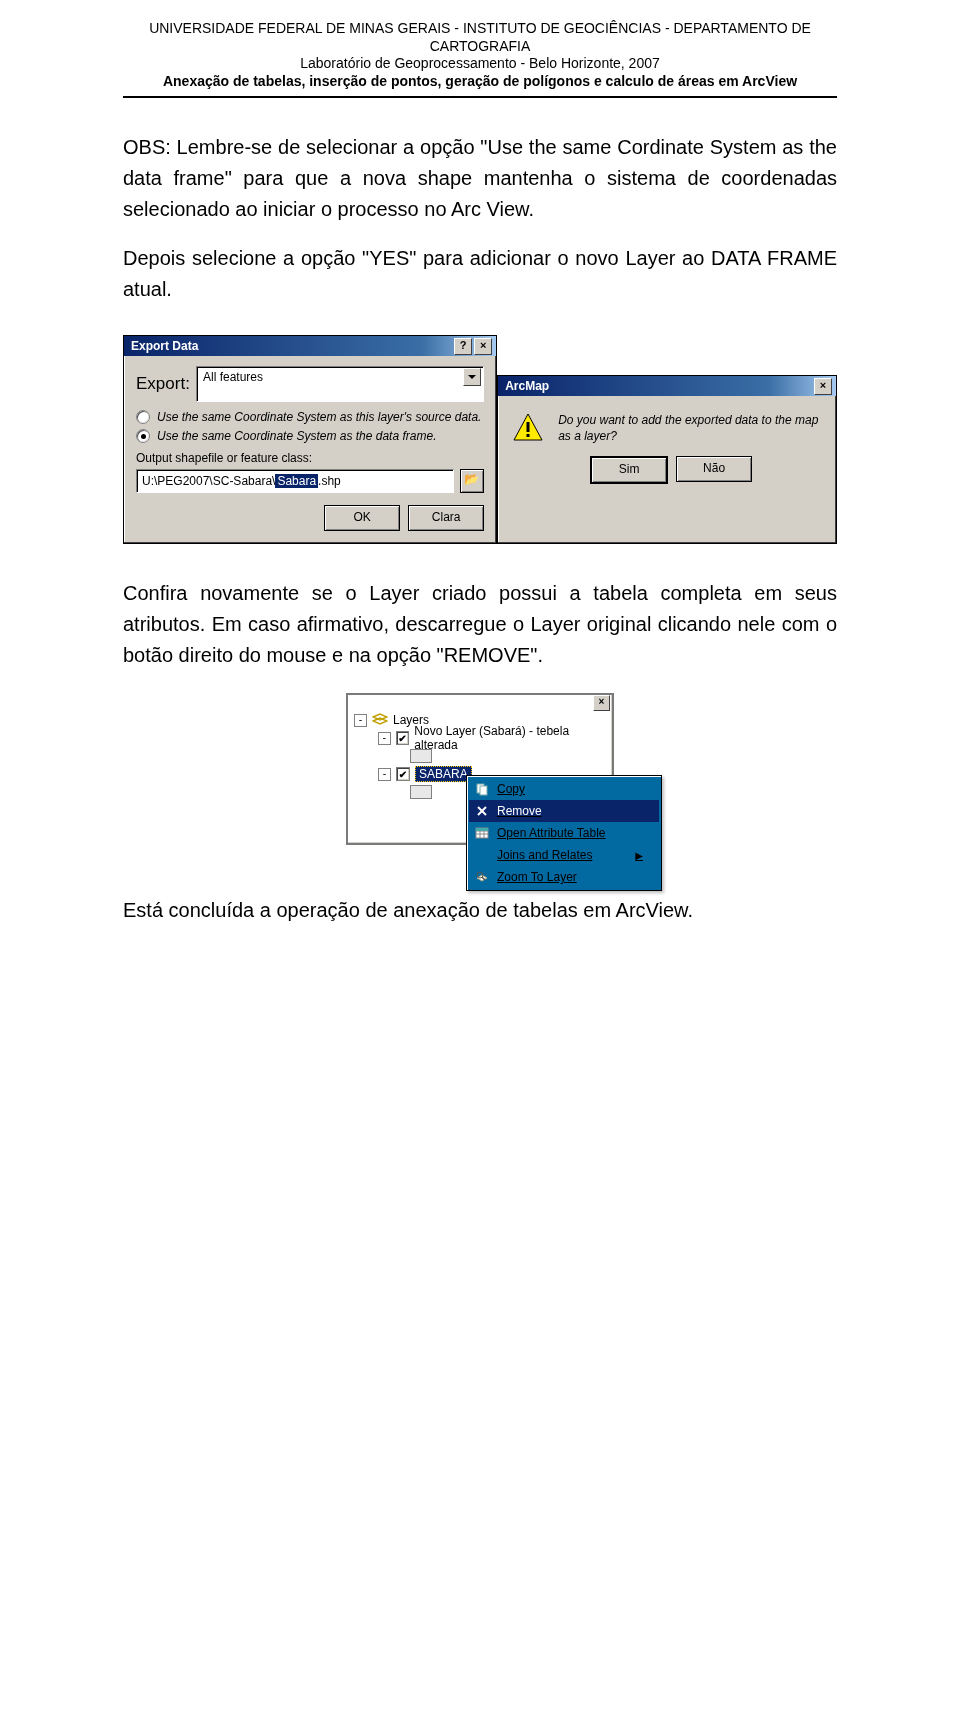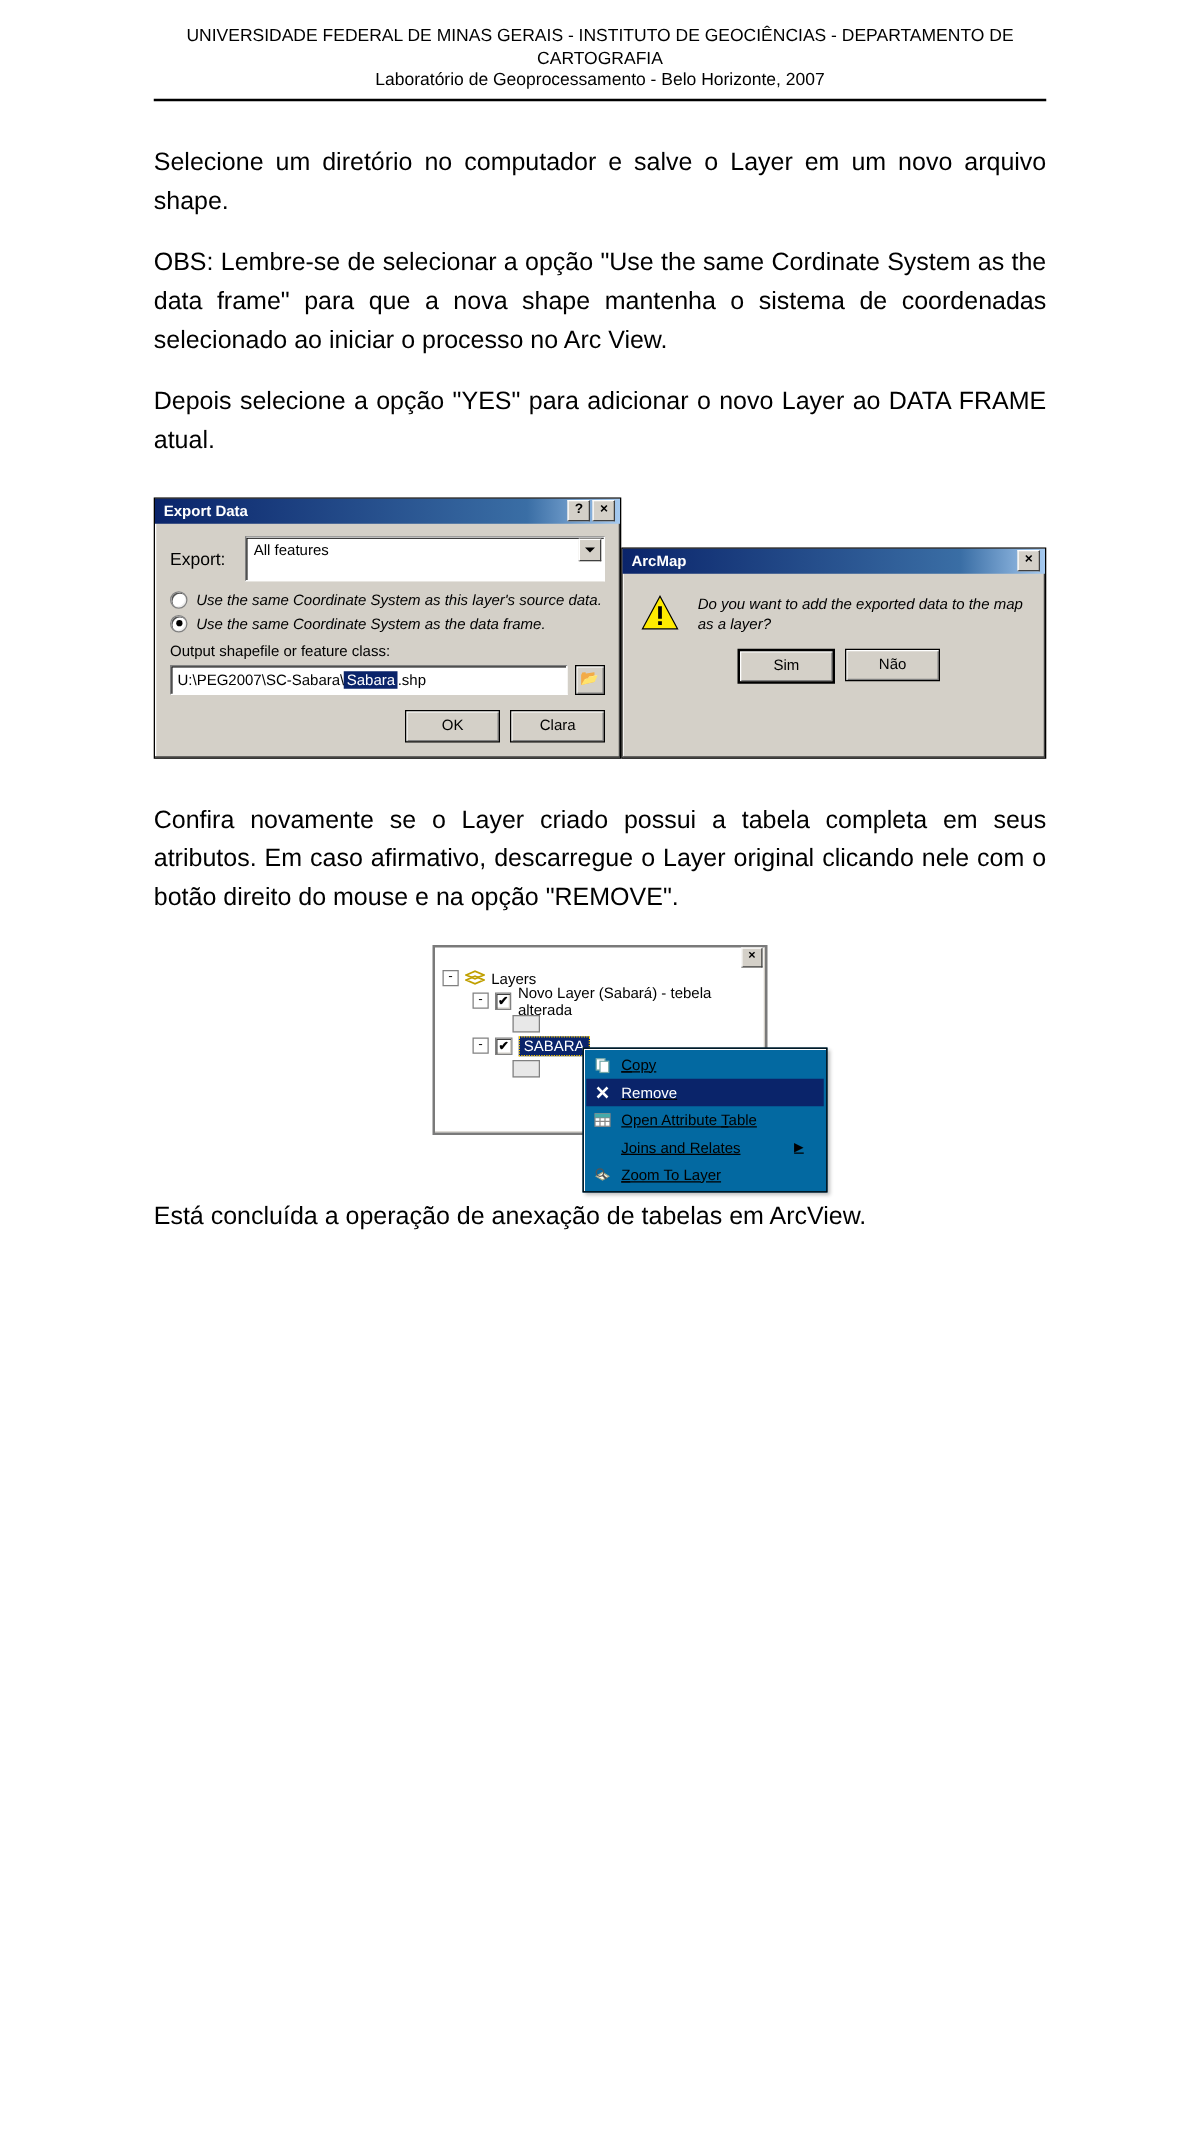"Anexação de tabelas, inserção de" div.bold { html: none -> <div>Anexação de tabelas, inserção de pontos, geração de polígonos e calculo de áreas em ArcView</div> }
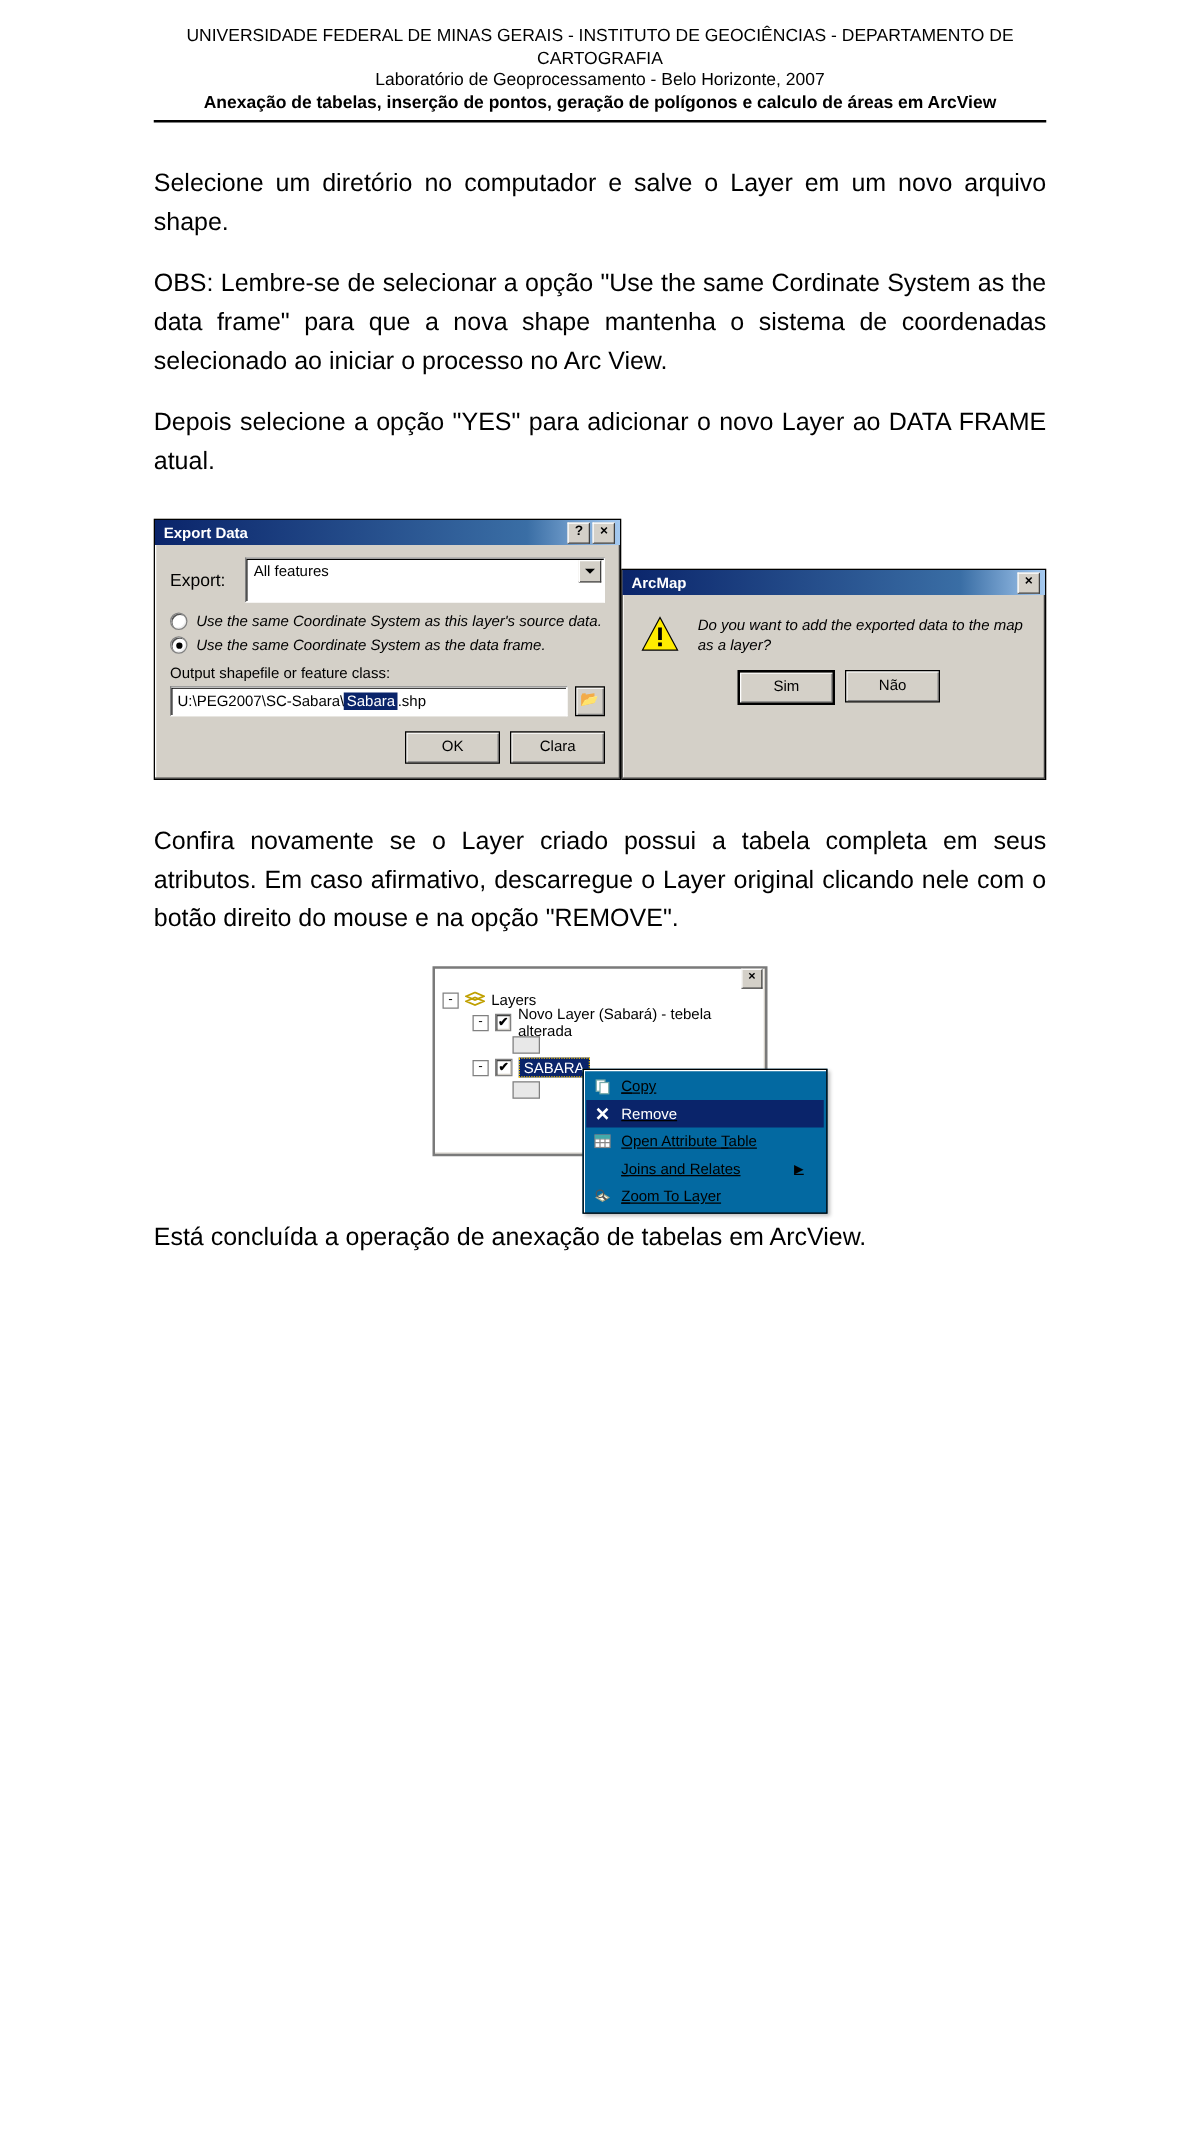"Selecione um diretório no computador" p { html: <p>Selecione um diretório no computador e salve o Layer em um novo arquivo shape.</p> -> none }
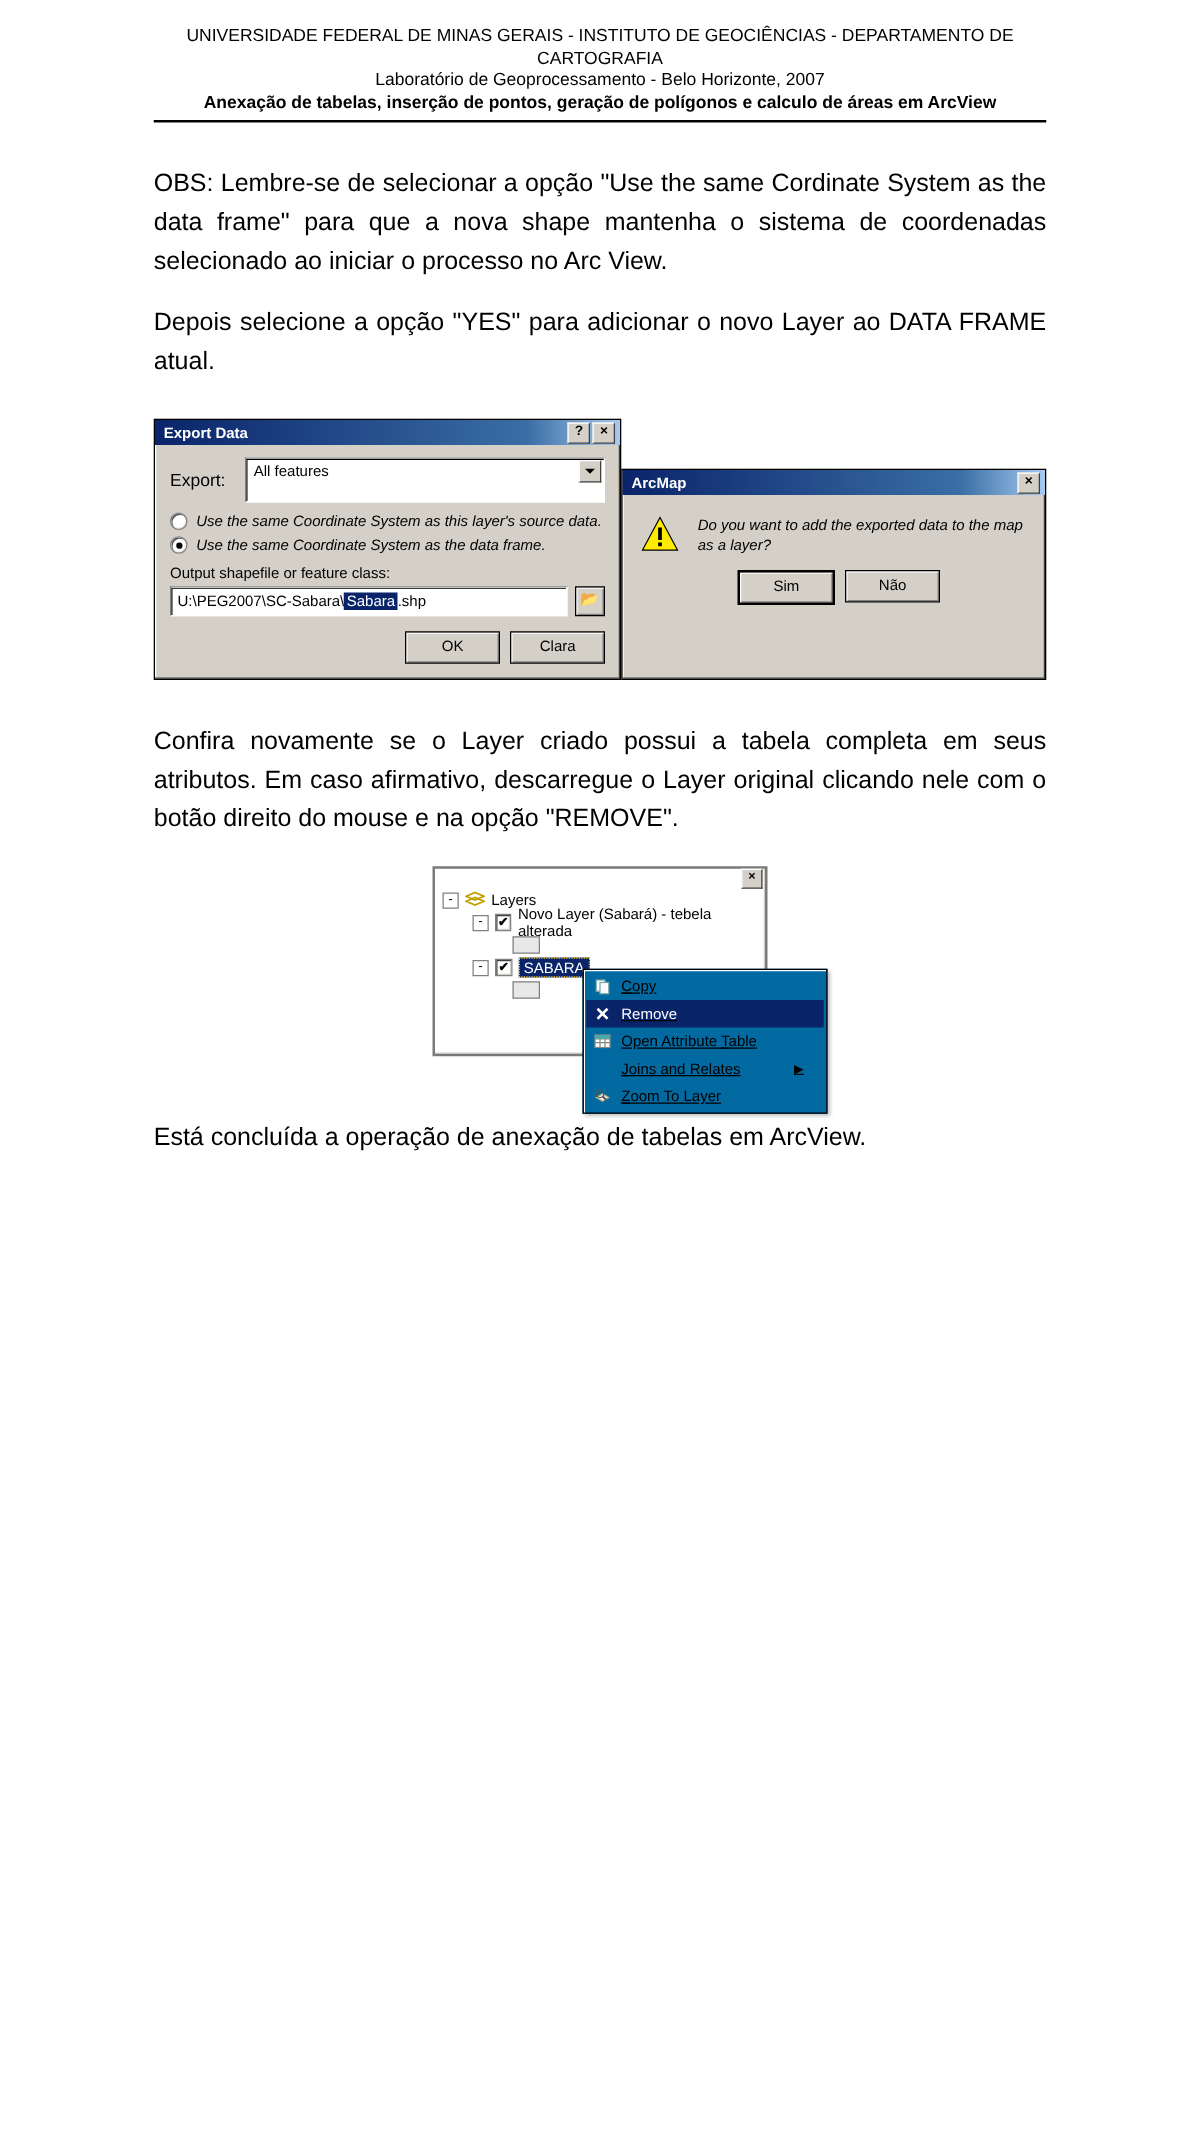"Export:" .label-sm { font-size: 14px -> 17px }
